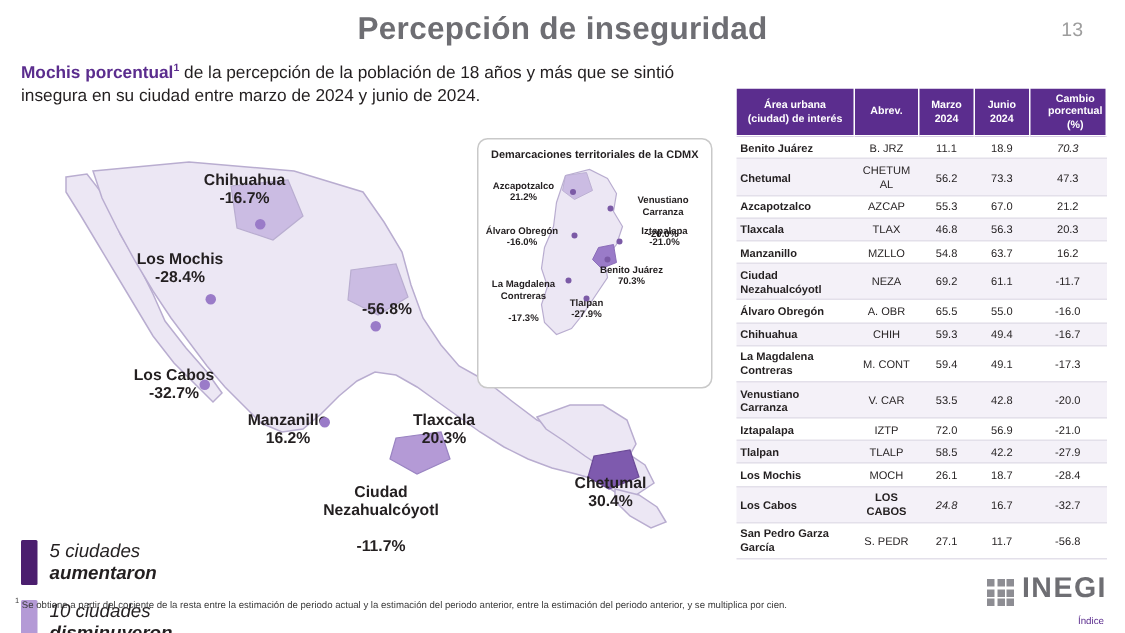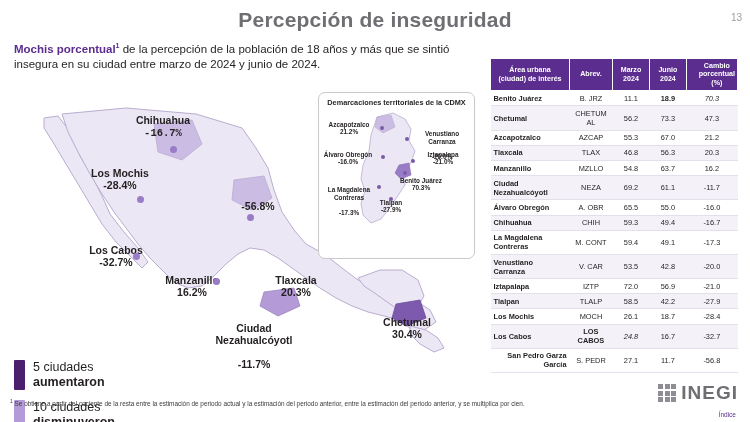"13" .slide-number { font-size: 10px -> 13px; right: 8px -> 28px }
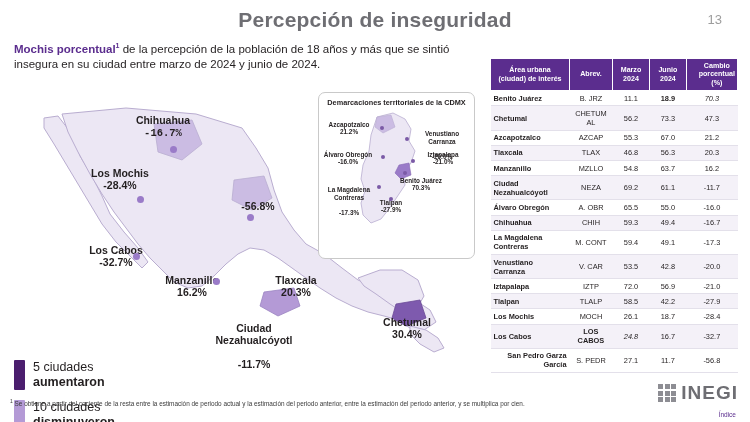"18.9" td.num { font-weight: bold -> none }
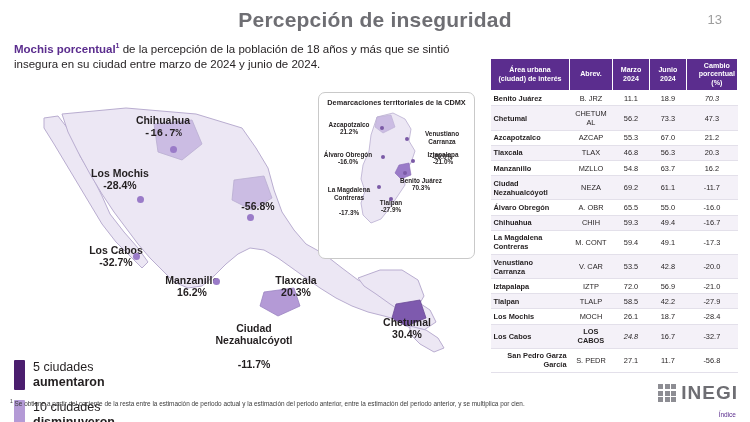"-16.7%" span { font-family: Liberation Mono, monospace -> none }
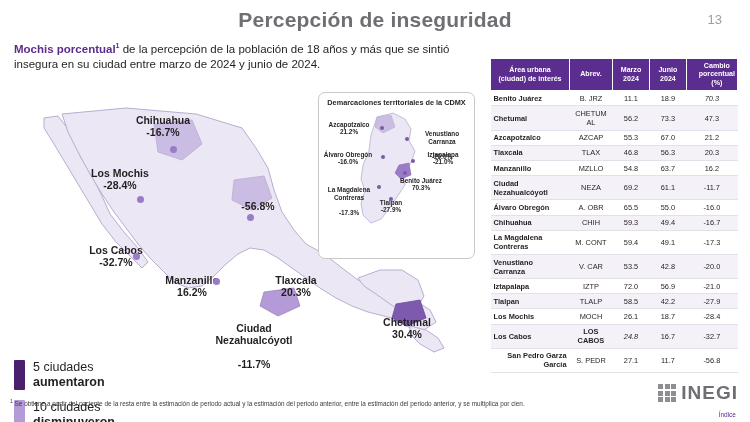"San Pedro Garza" td.name { text-align: right -> none }
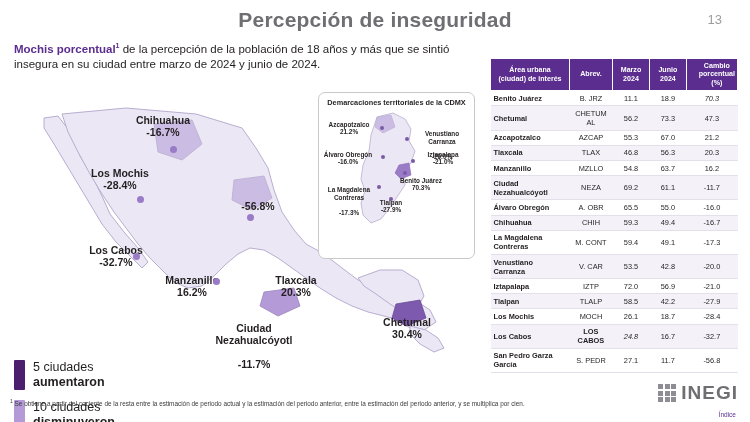"5 ciudades" .legend-text { font-style: none -> italic }
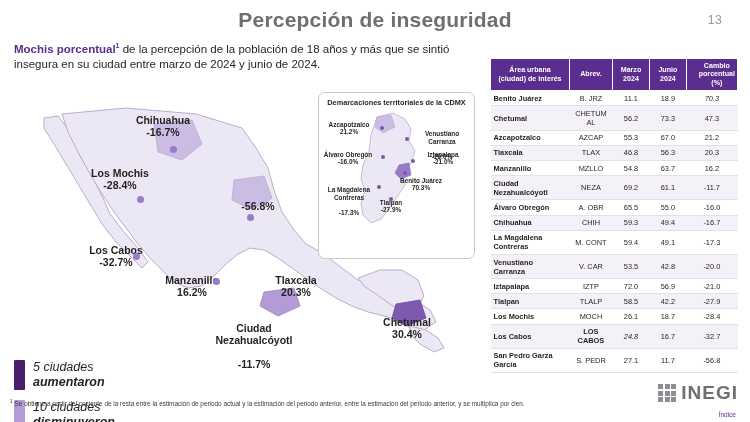"INEGI" .inegi { align-items: center -> flex-end }
